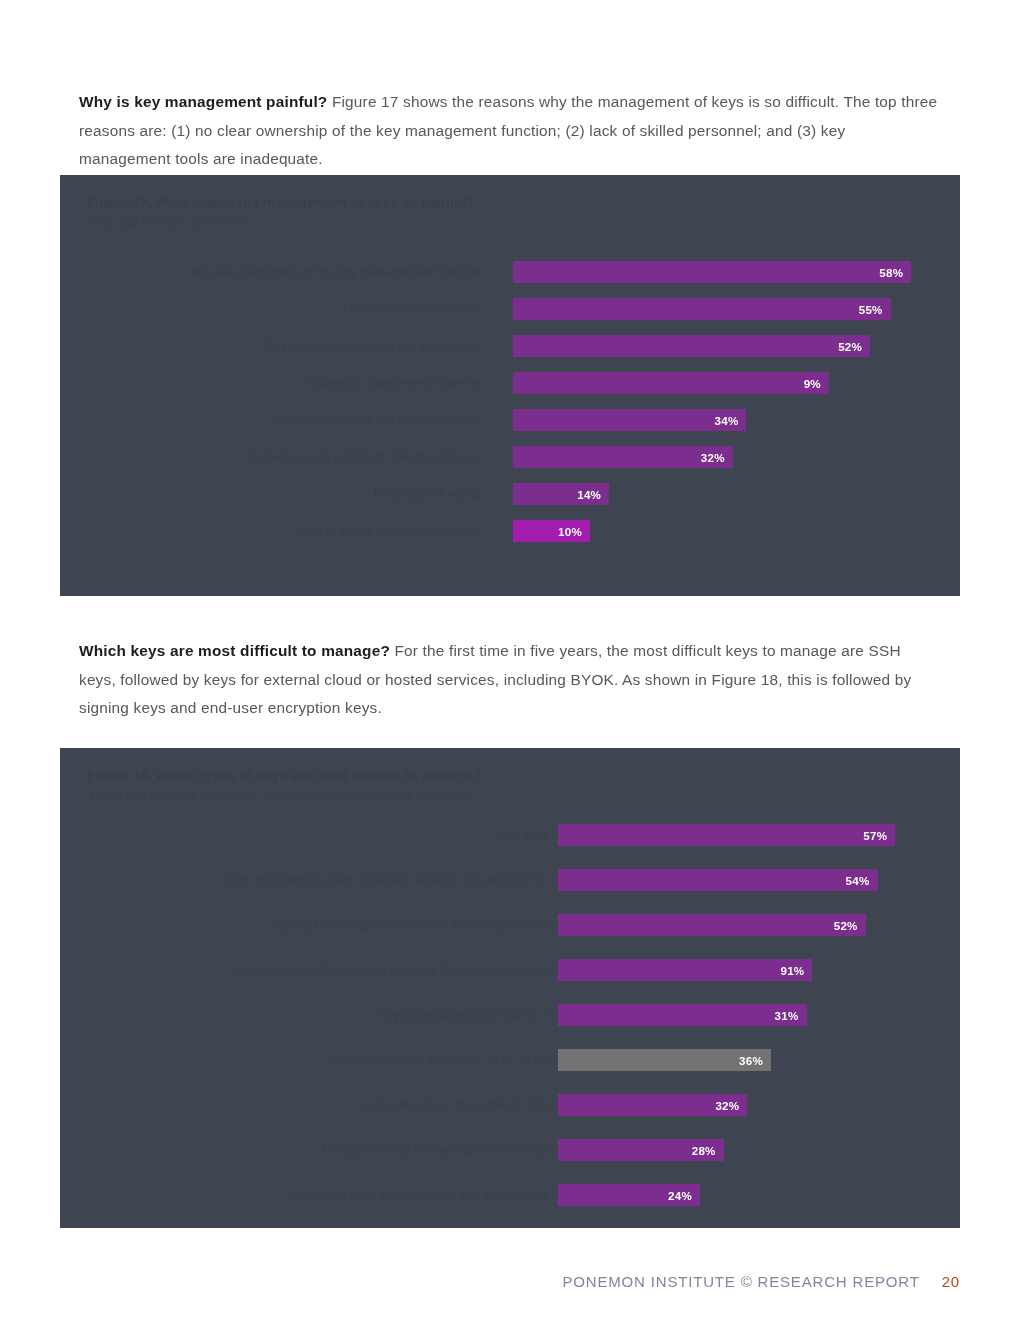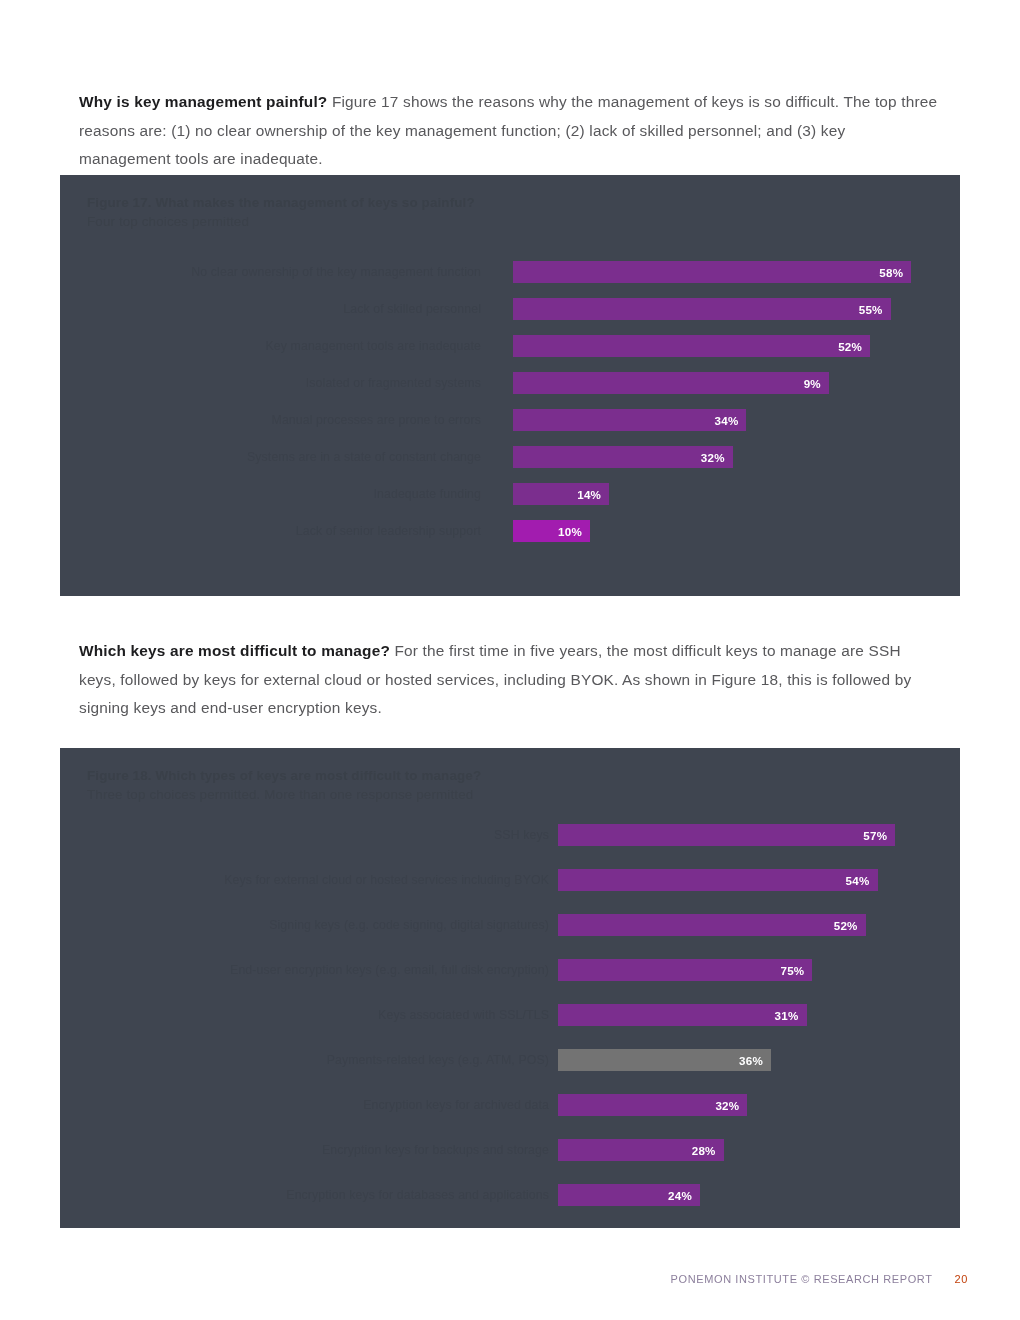"75%" span.bar-value { text: 75% -> 91% }
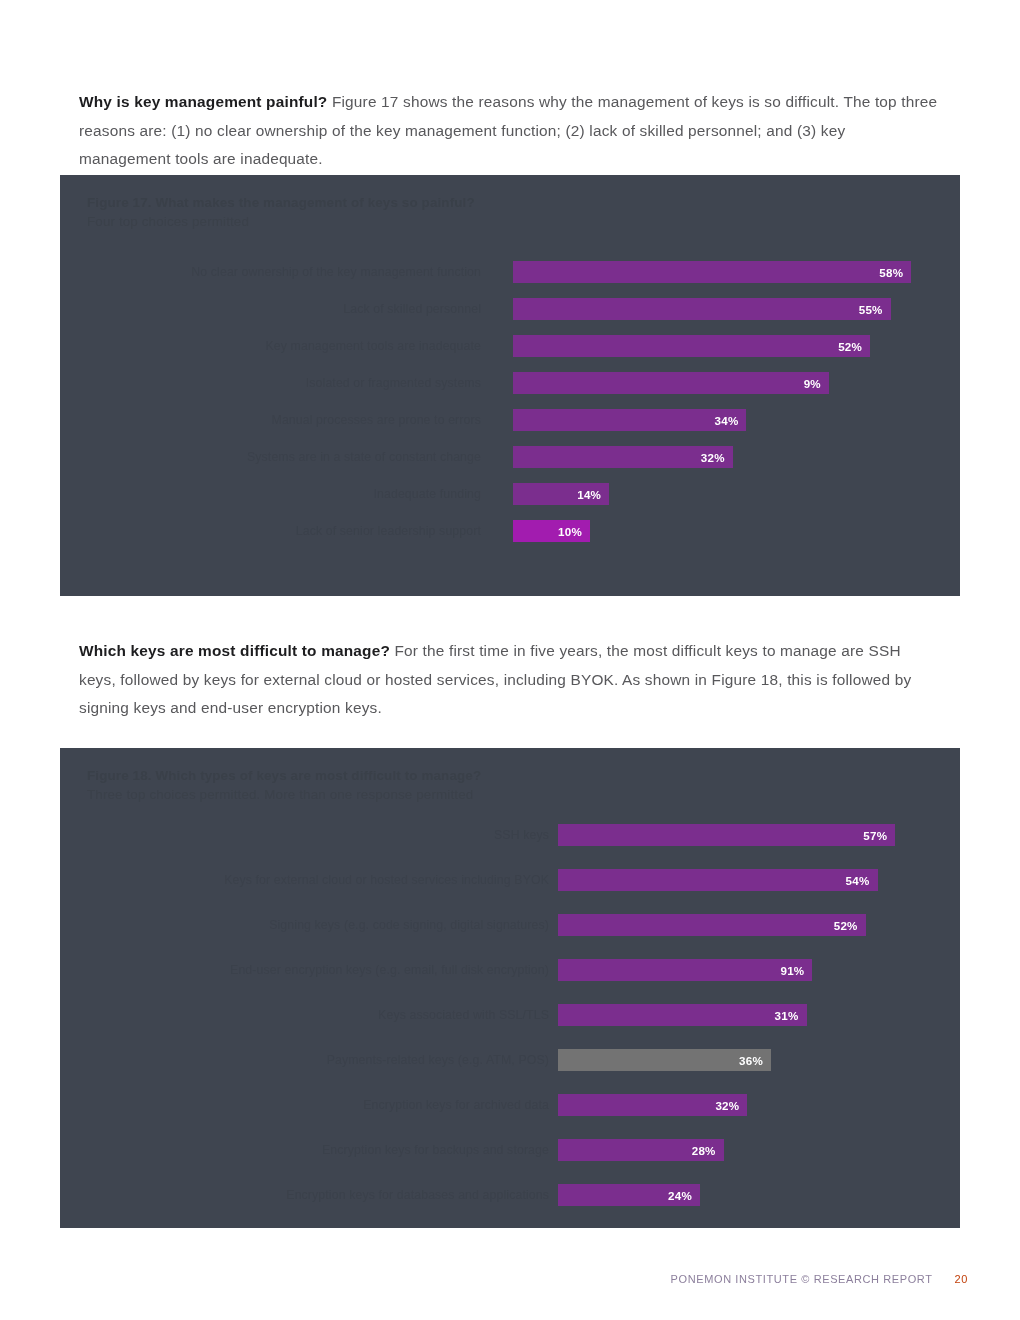"PONEMON INSTITUTE © RESEARCH REPORT" .footer { font-size: 11px -> 15px; right: 52px -> 60px }
